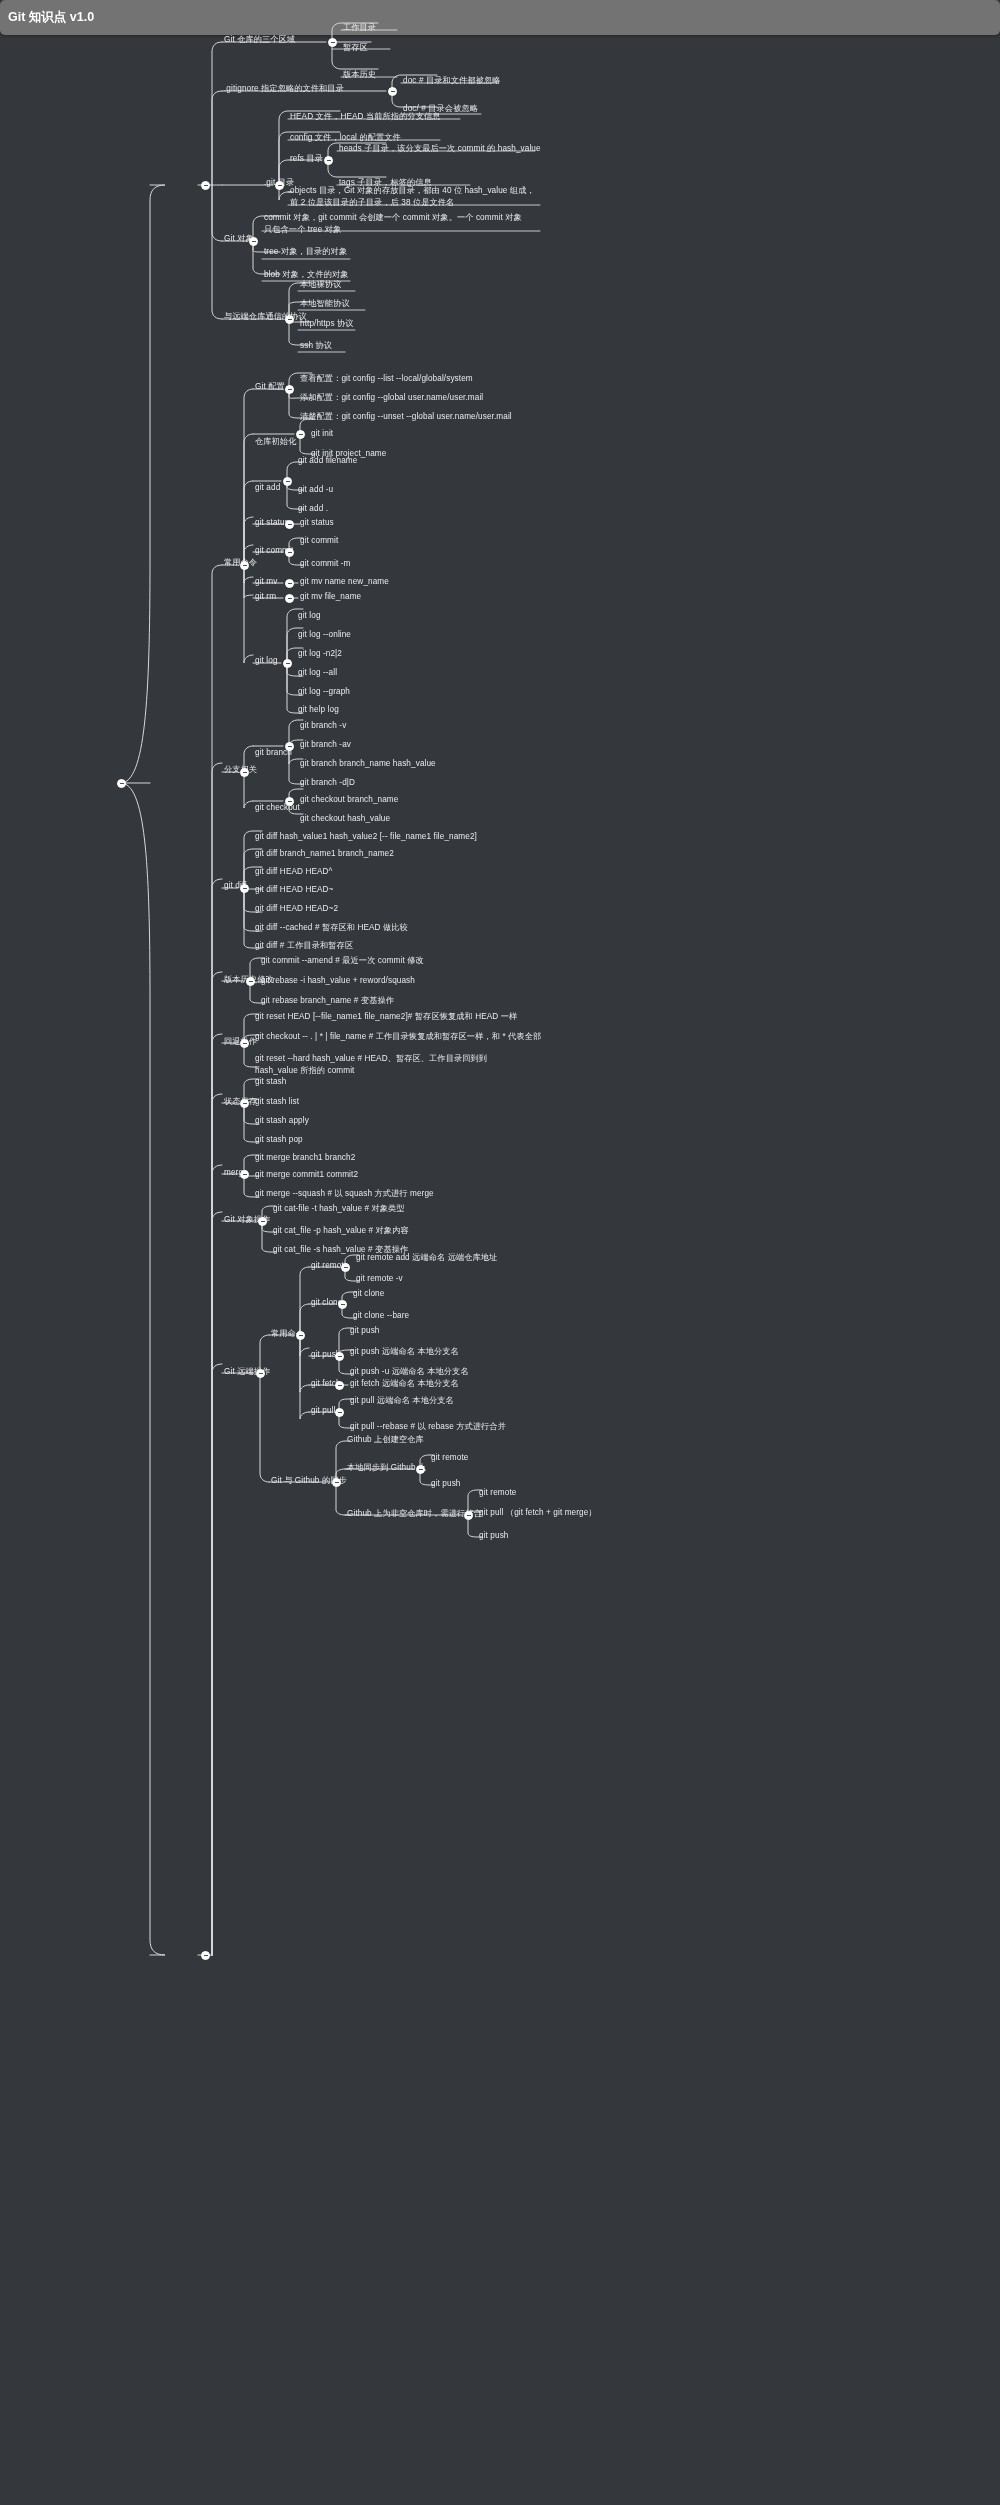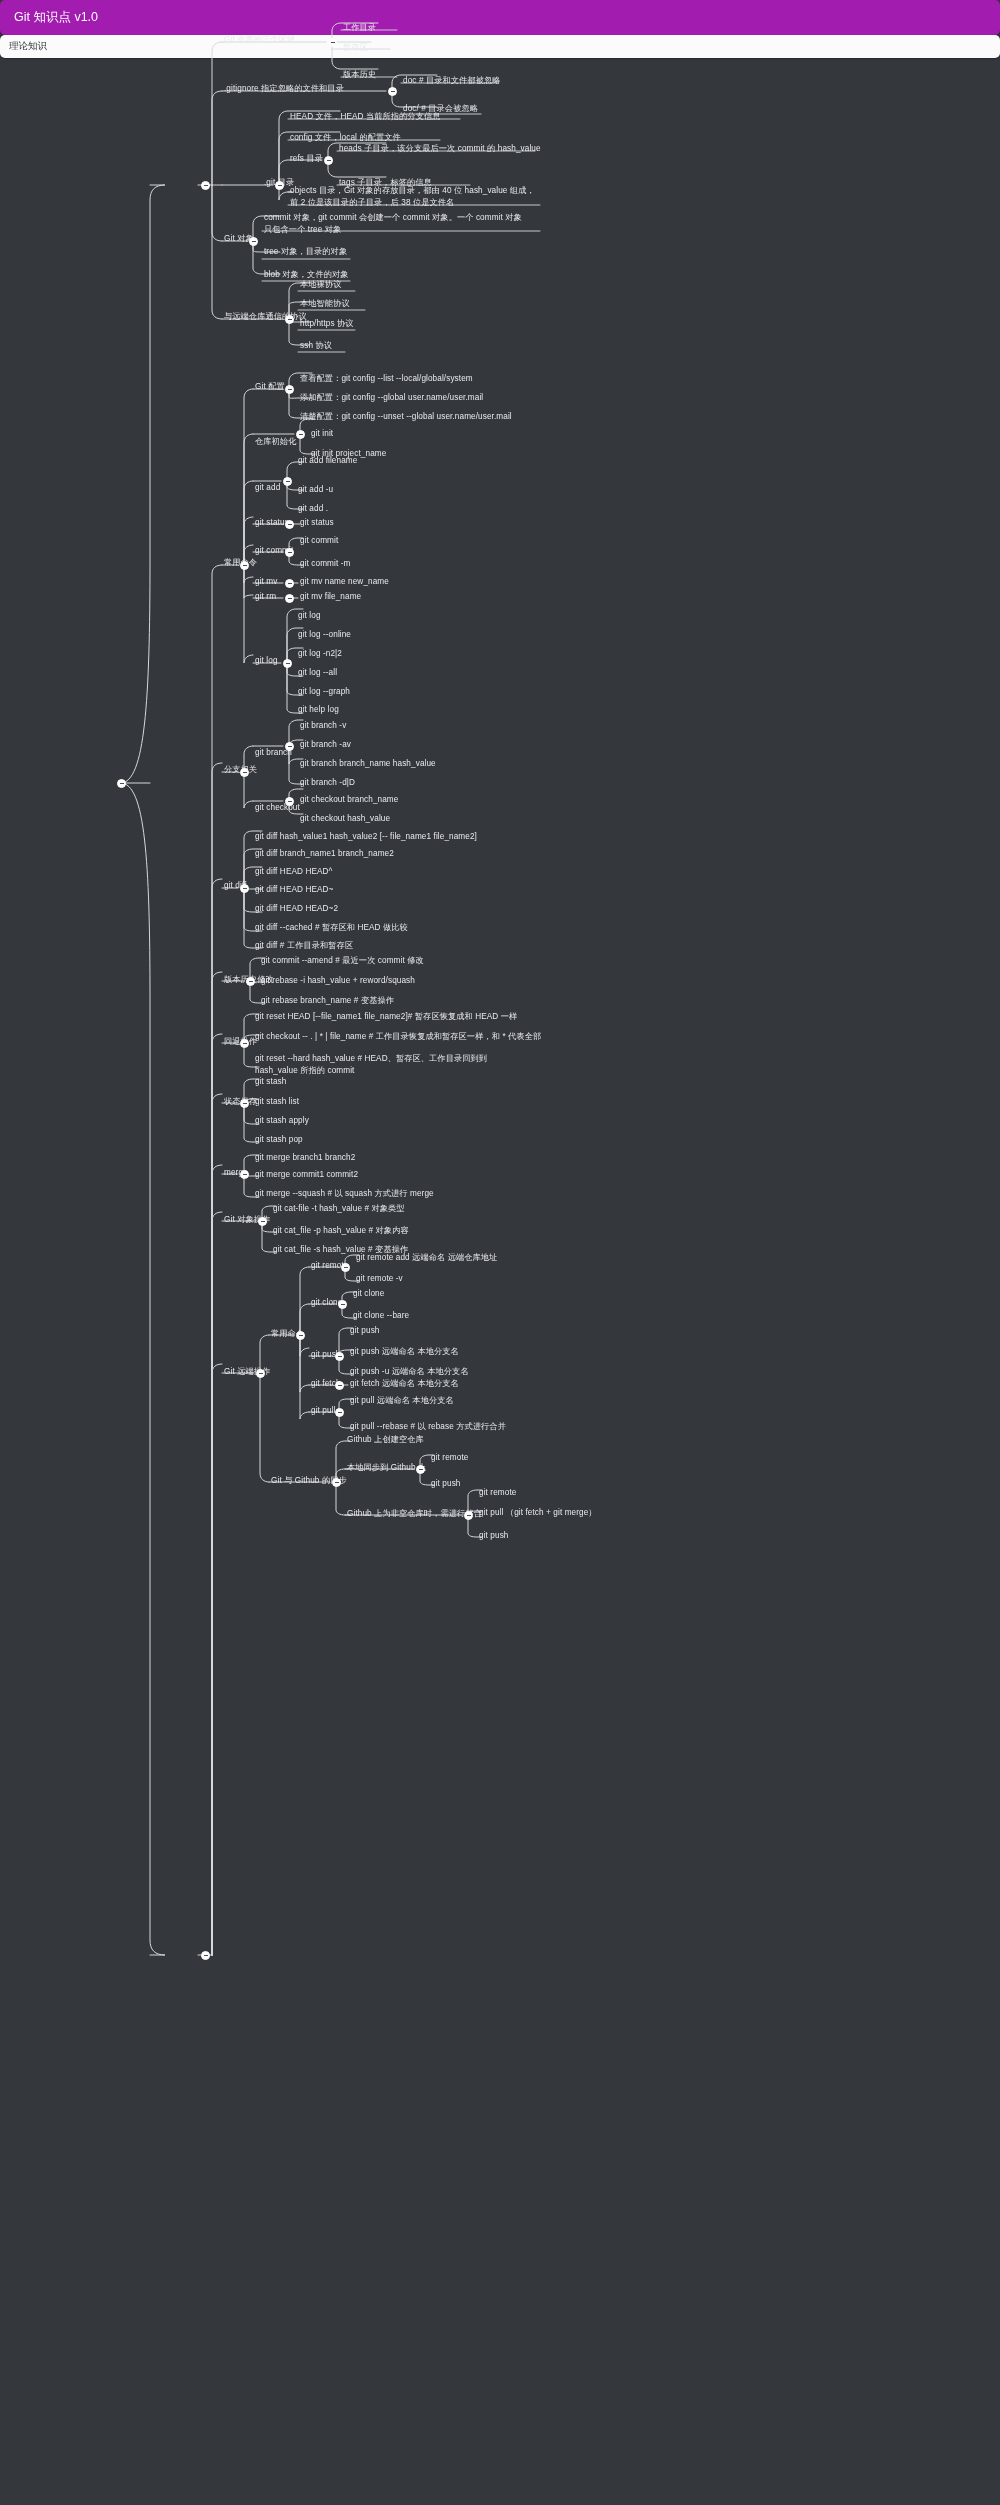"Git 知识点 v1.0" .root { background: #a21caf -> #737373; font-weight: 400 -> 700; padding: 9px 14px -> 9px 8px }
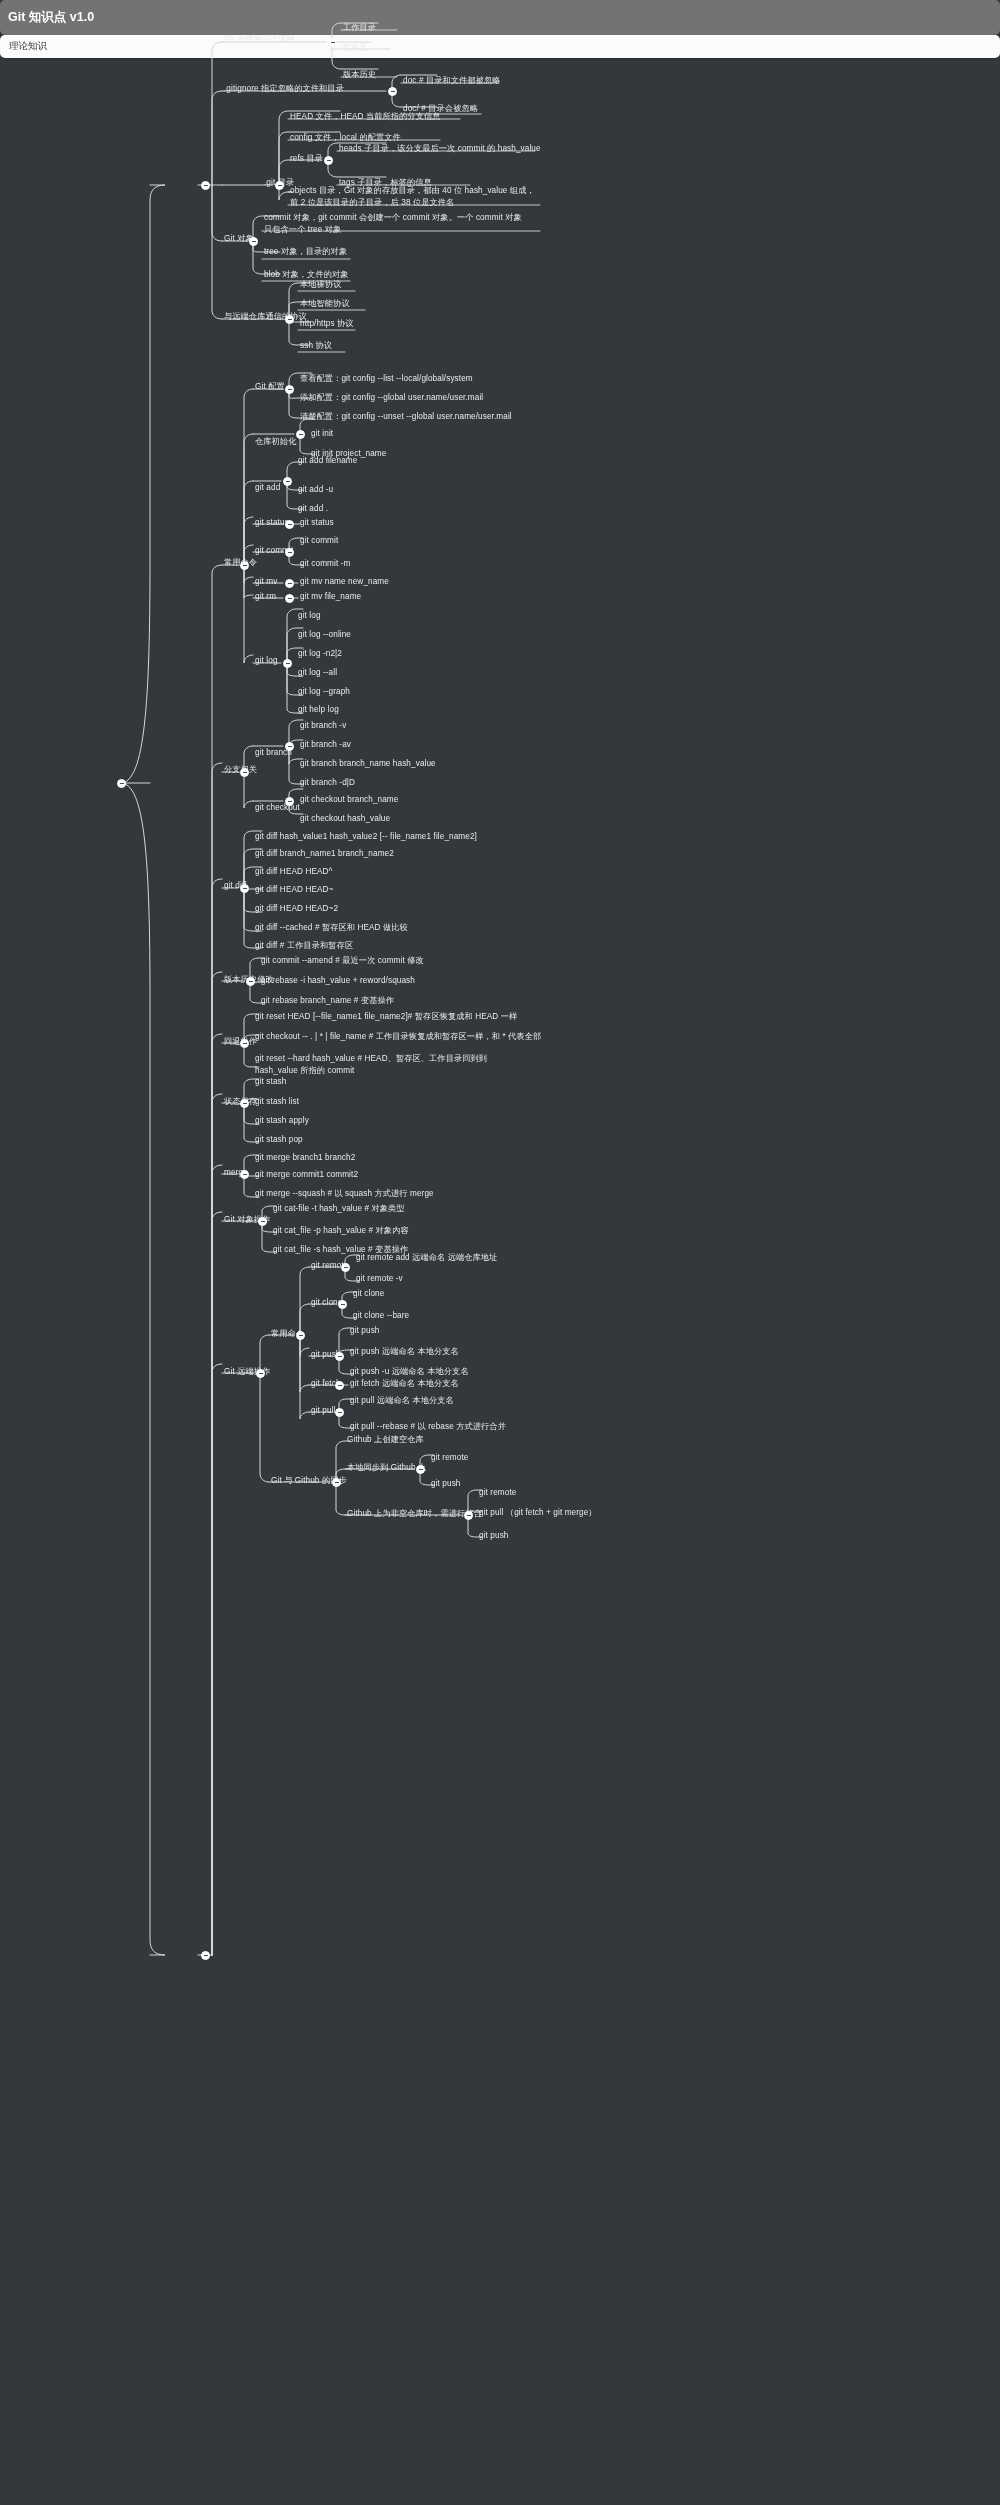"理论知识" div.lvl1 { html: <div>理论知识</div> -> none }
